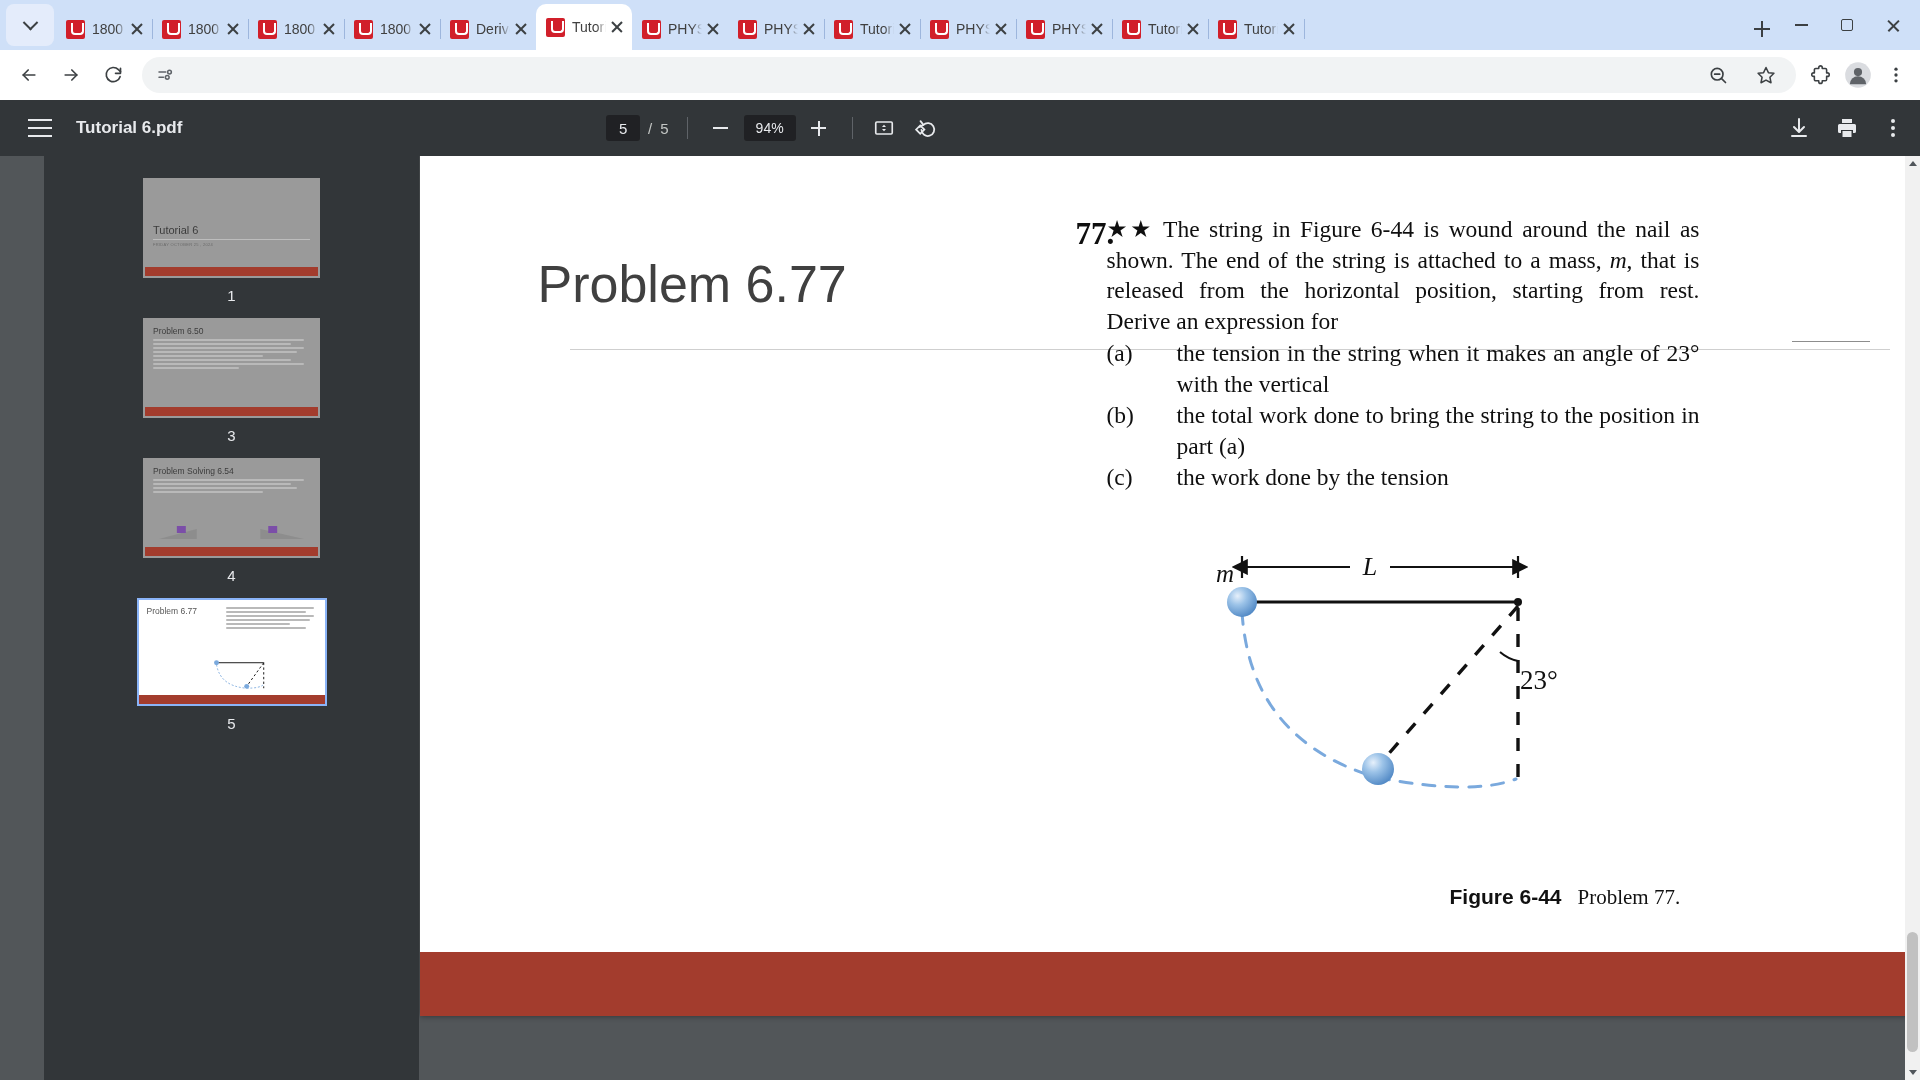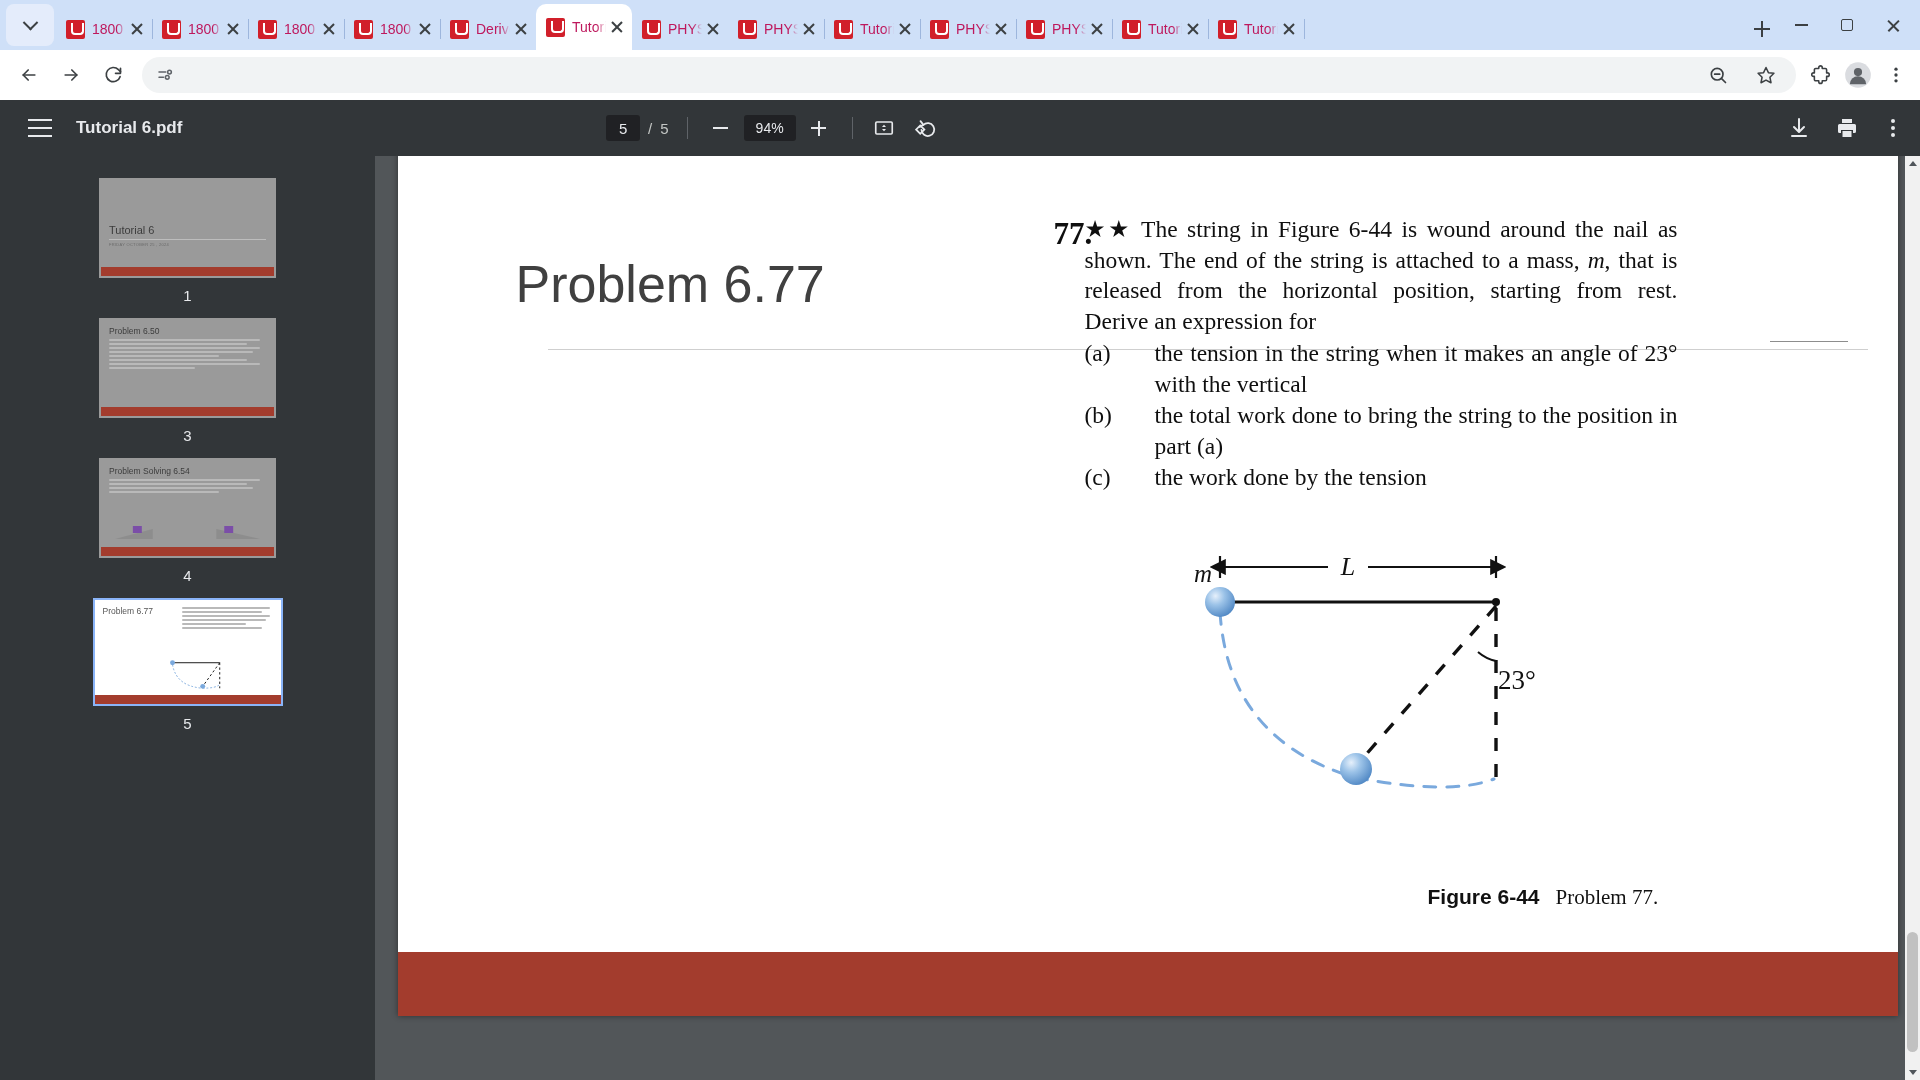"1800" .tab .tab-title { color: #be185d -> #404040 }
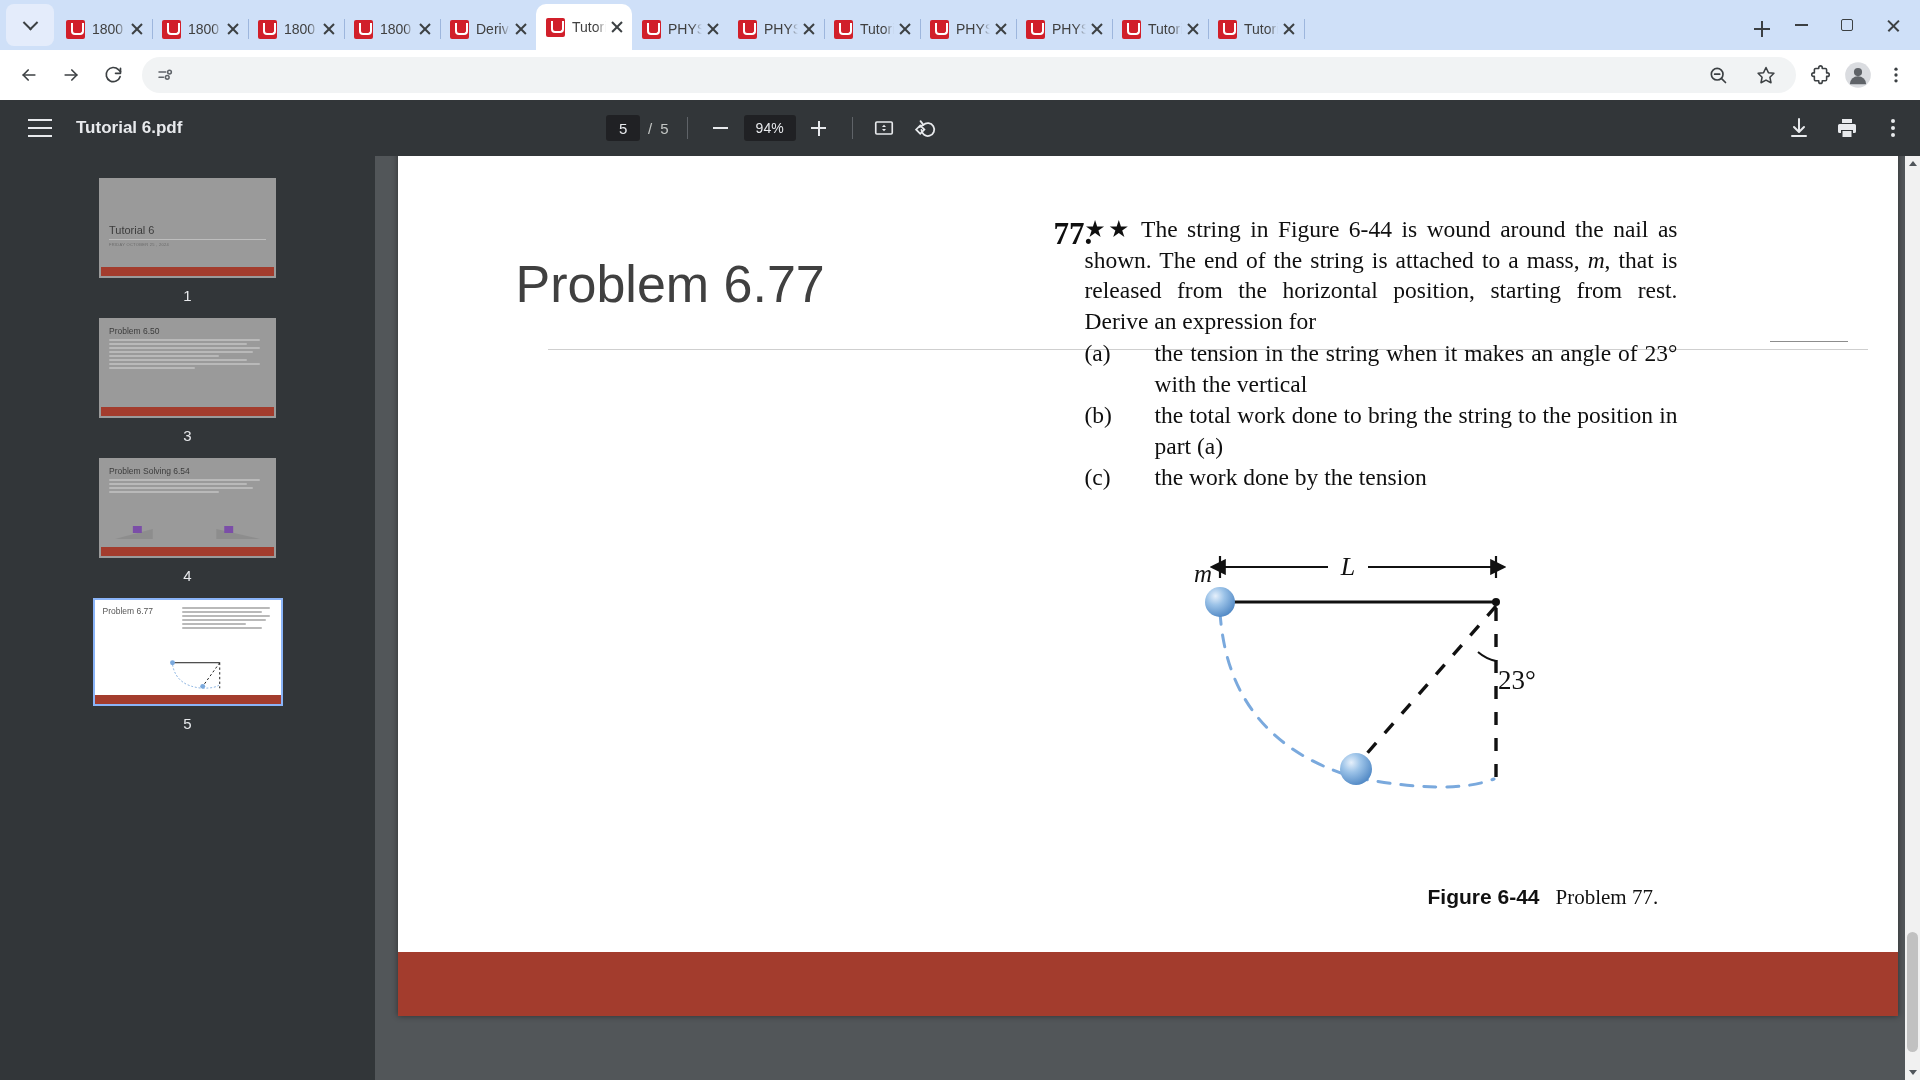"Tutorial 6" .pdfbody { padding-left: none -> 44px }
